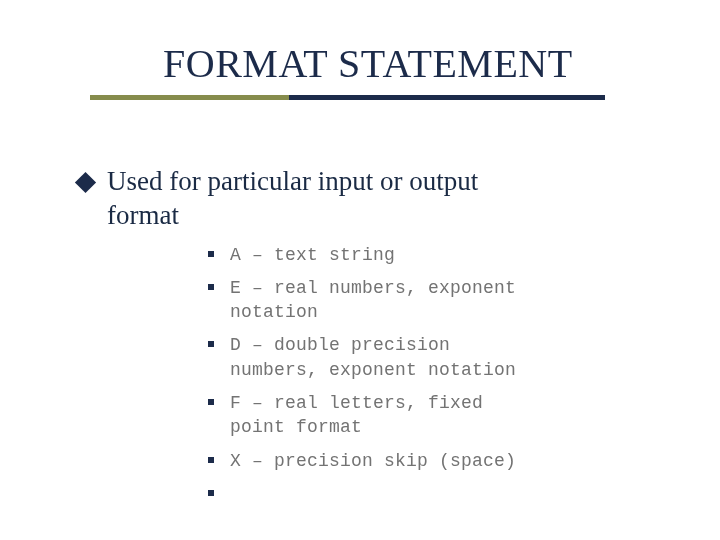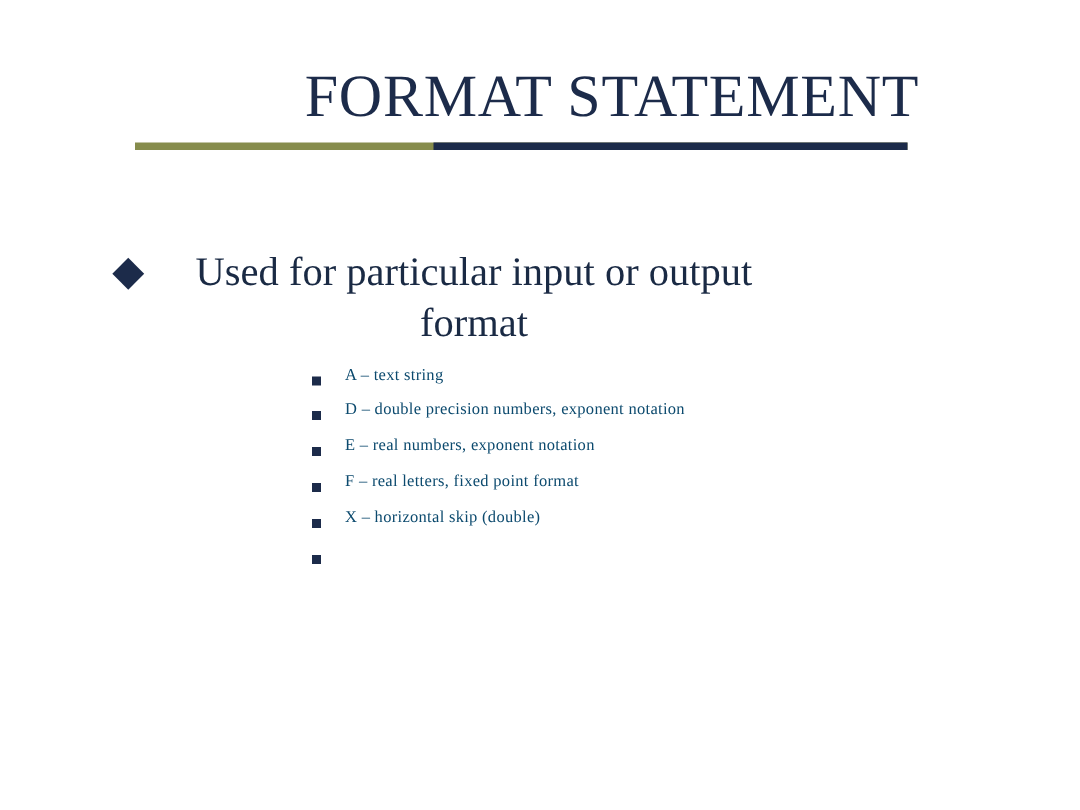"FORMAT STATEMENT" .slide { text-align: center -> none }
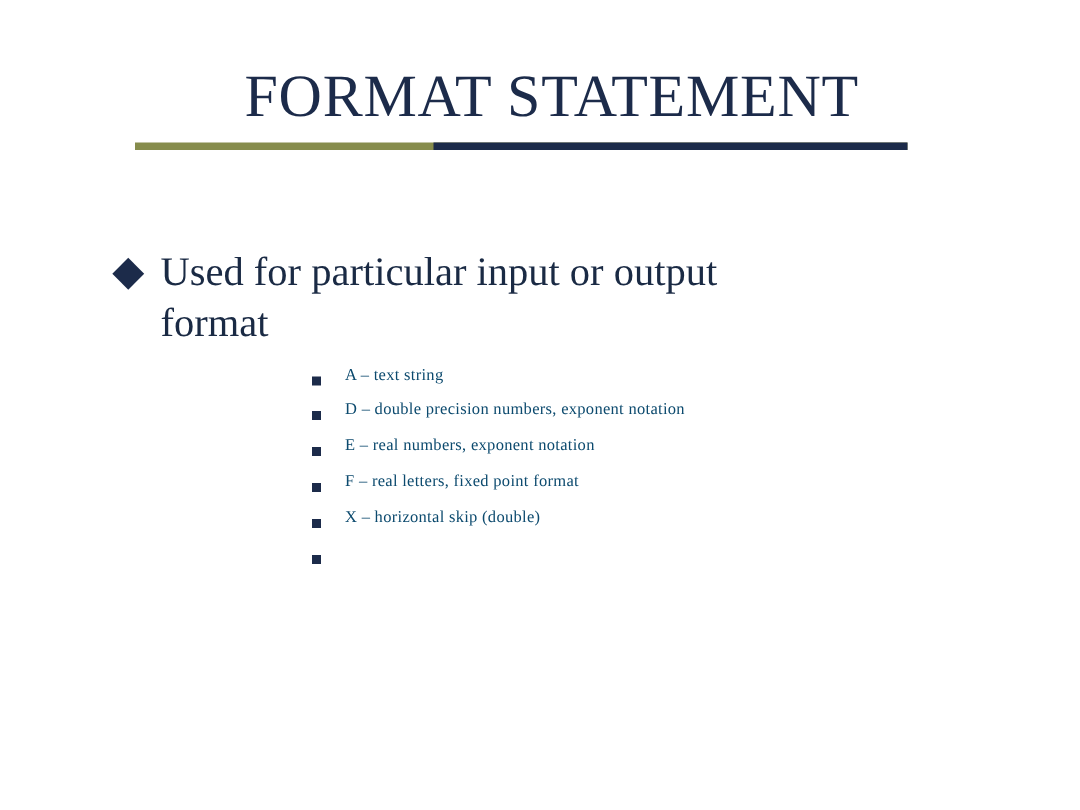"A – text string" .sub-text { color: #0c4a6e -> #737373; font-family: Liberation Serif, serif -> Liberation Mono, monospace; font-size: 11px -> 18px }
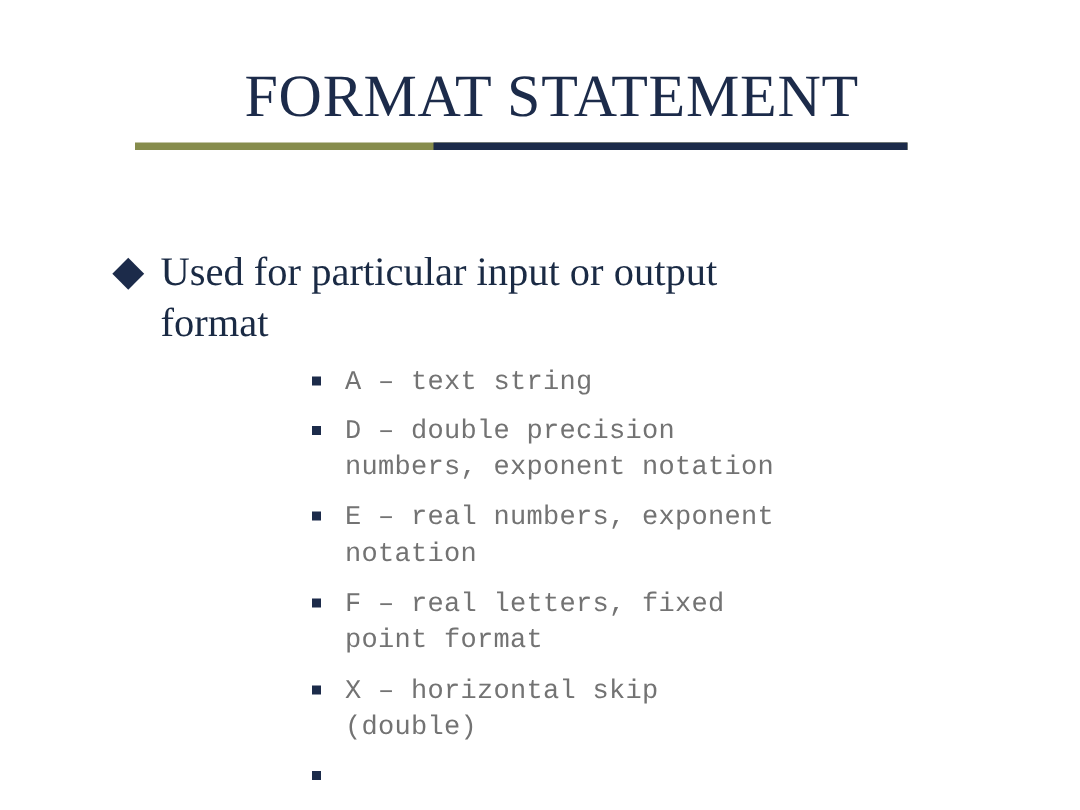"D – double precision numbers," div.sub-line { order: before "E – real numbers, exponent" -> after "E – real numbers, exponent" }
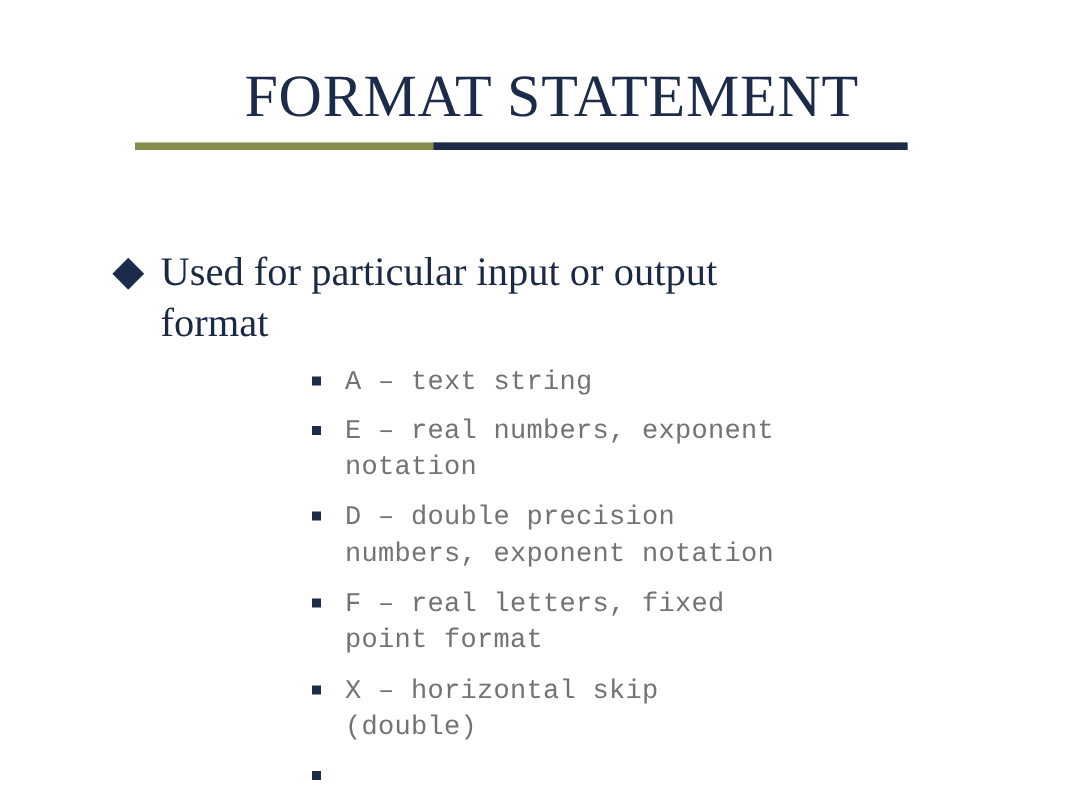"X – horizontal skip (double)" div.sub-text { text: horizontal skip (double -> precision skip (space }
